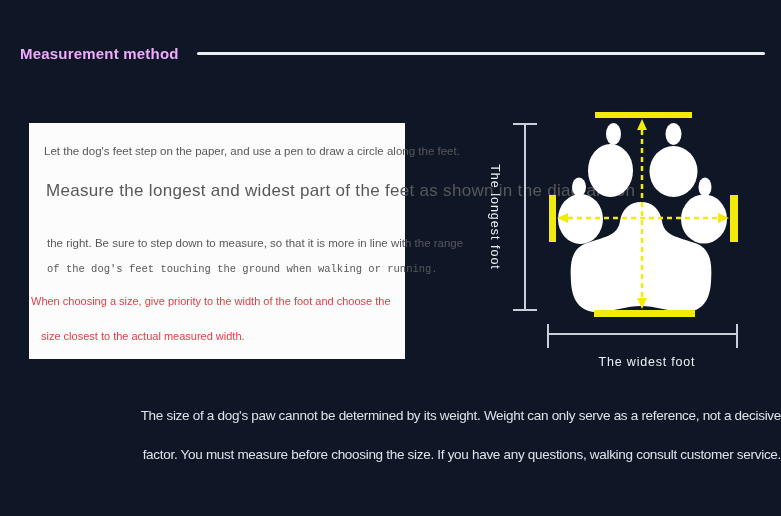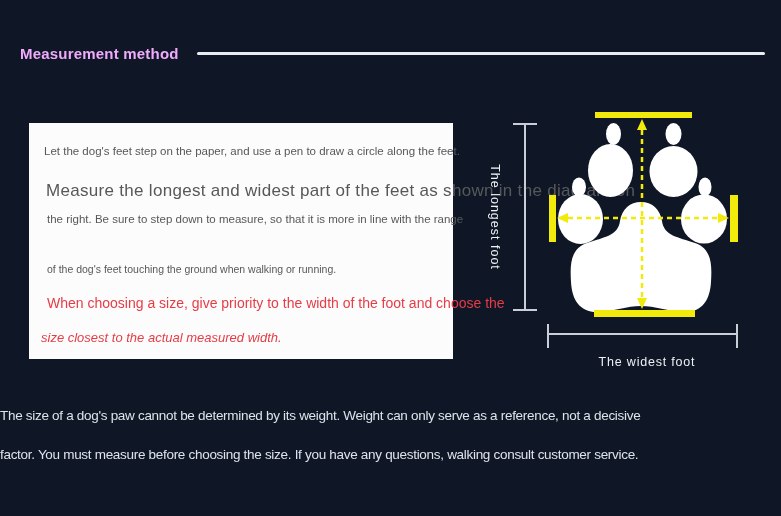"Let the dog's feet step" .instruction-box { width: 424px -> 376px }
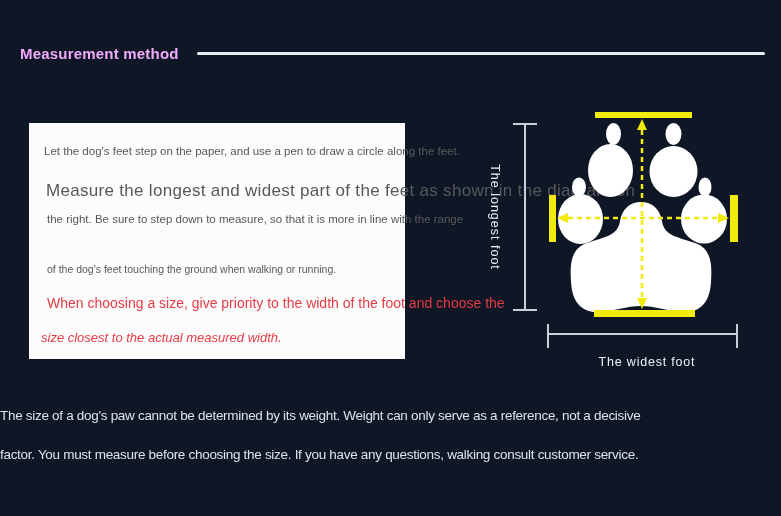"the right. Be sure to" .il3 { top: 90px -> 114px }
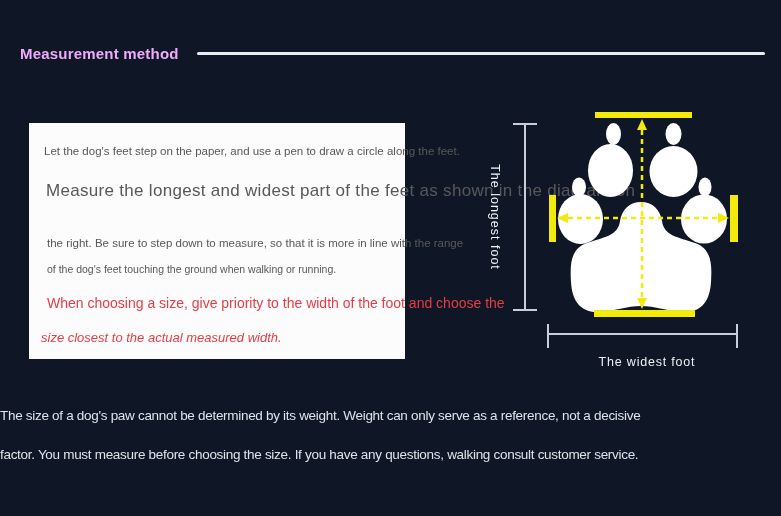"of the dog's feet touching" .il4 { font-family: none -> Liberation Mono, monospace }
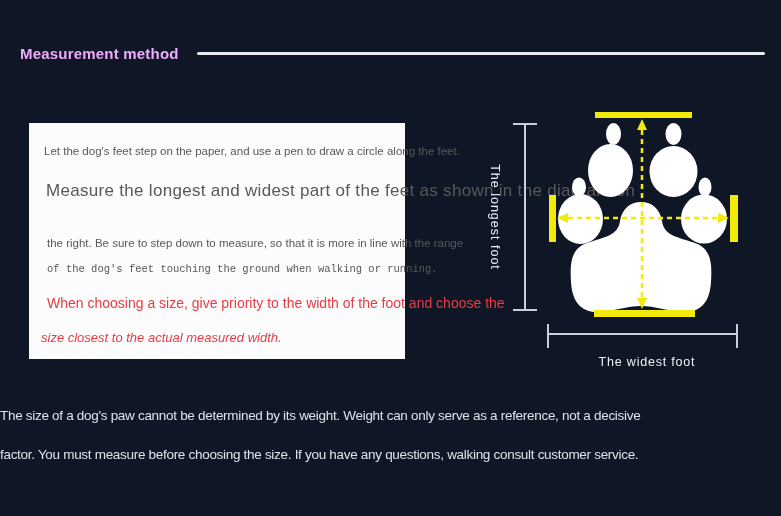"When choosing a size, give" .il5 { font-size: 14px -> 11px; left: 18px -> 2px }
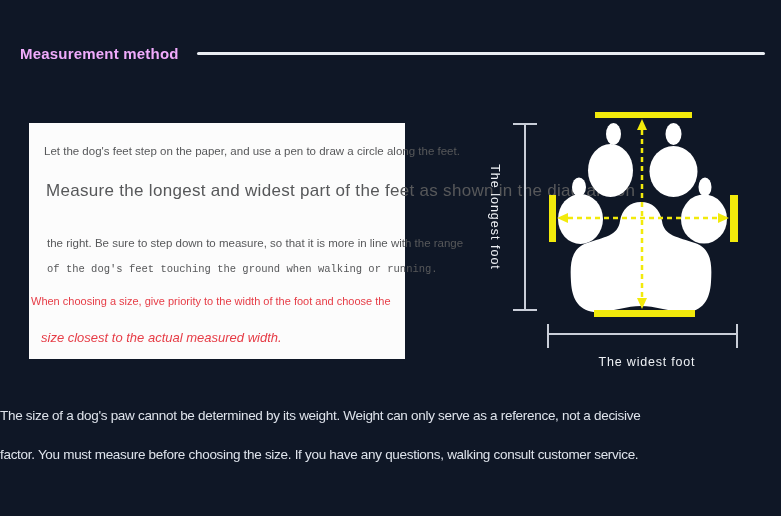"size closest to the actual" .il6 { font-size: 13px -> 11px; font-style: italic -> none }
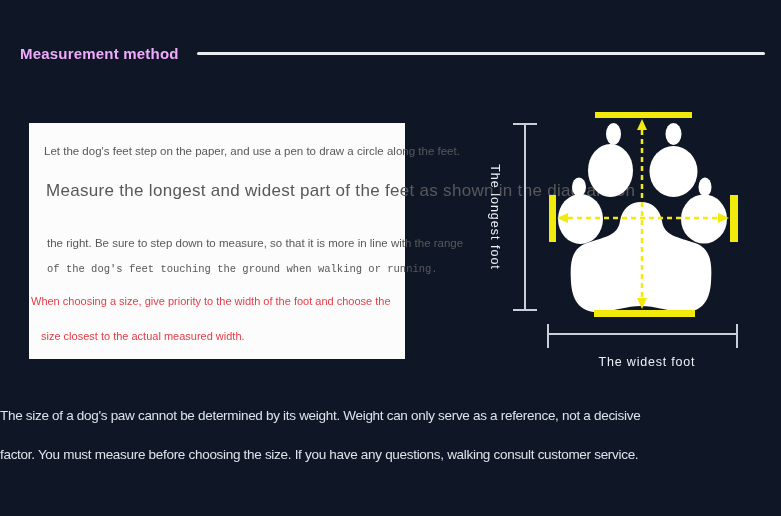"The size of a dog's" .footer-note { text-align: left -> right }
